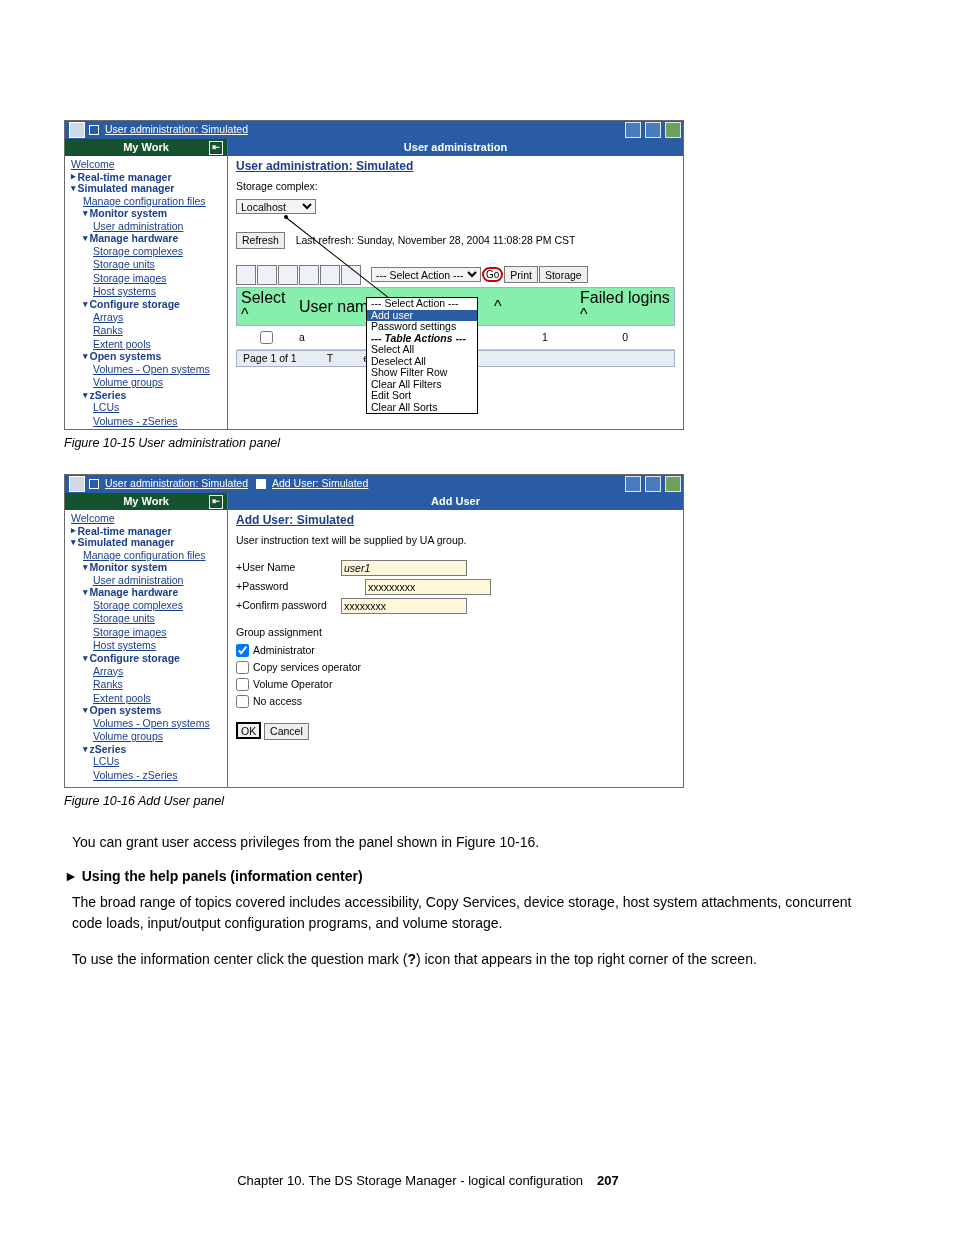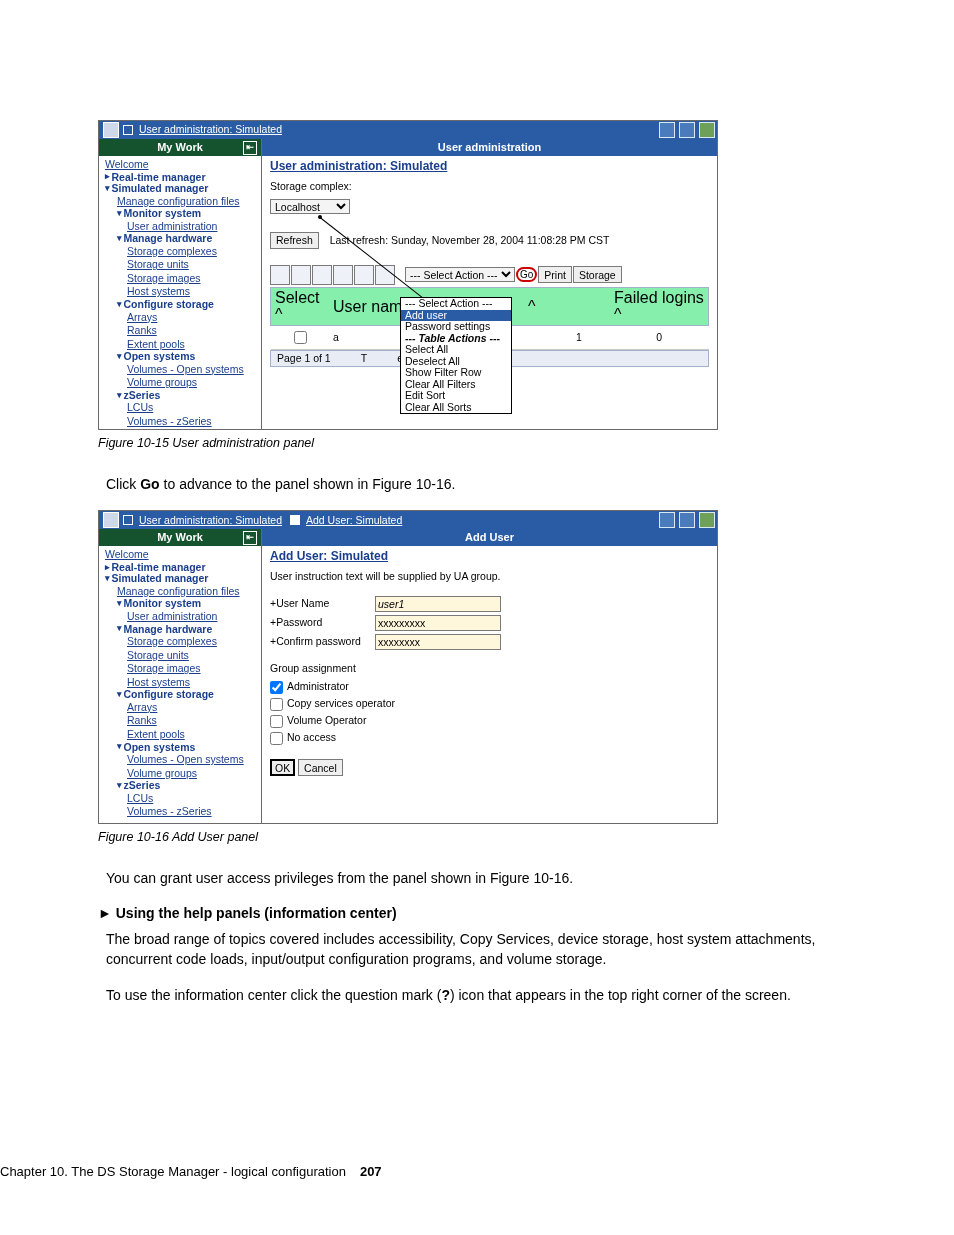"User administration: Simulated" .page { padding: 120px 98px 0 98px -> 120px 98px 0 64px }
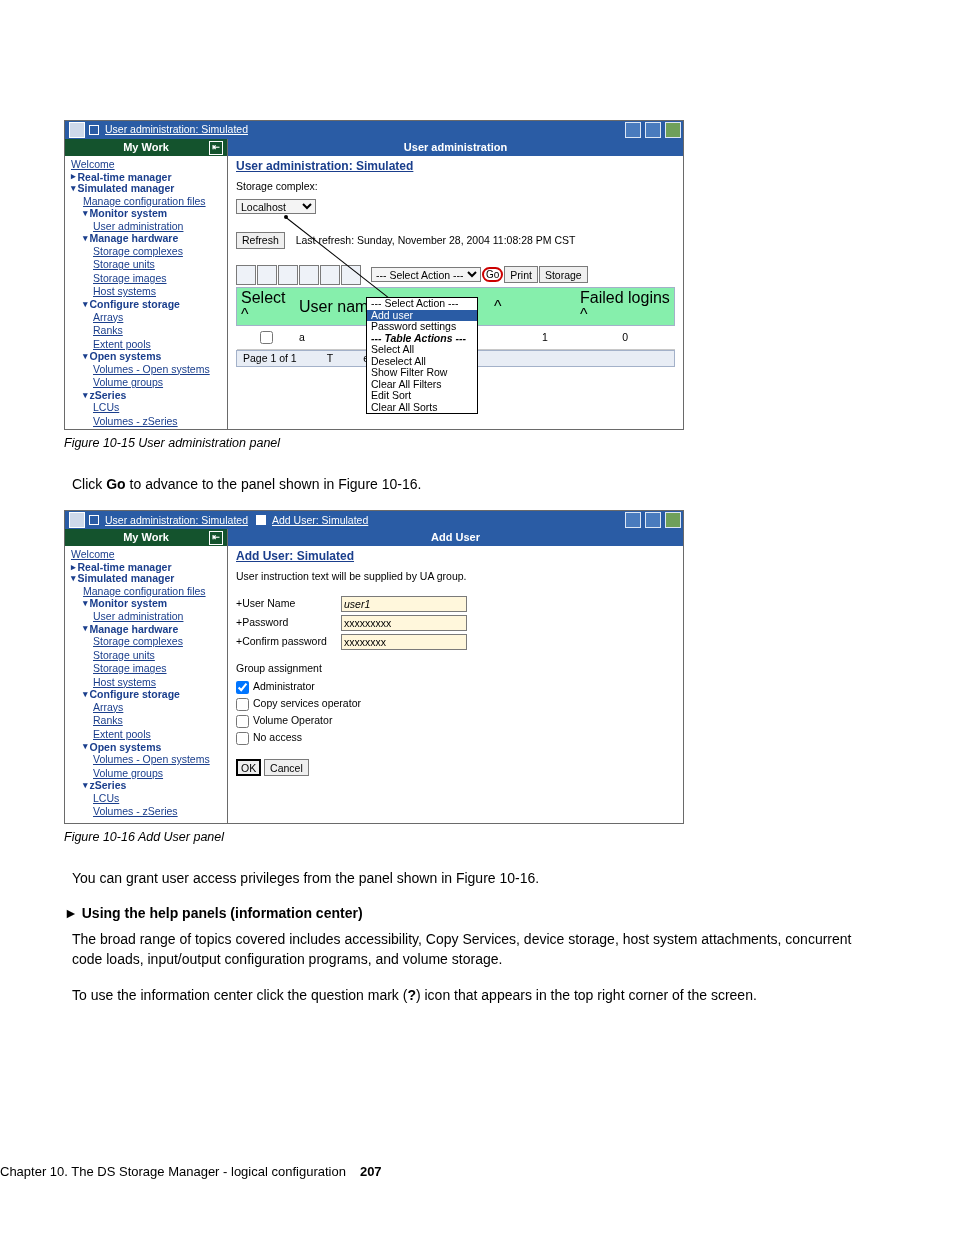"Click Go to advance to" p.bodytext { html: <p>Click <b>Go</b> to advance to the panel shown in Figure 10-16.</p> -> none }
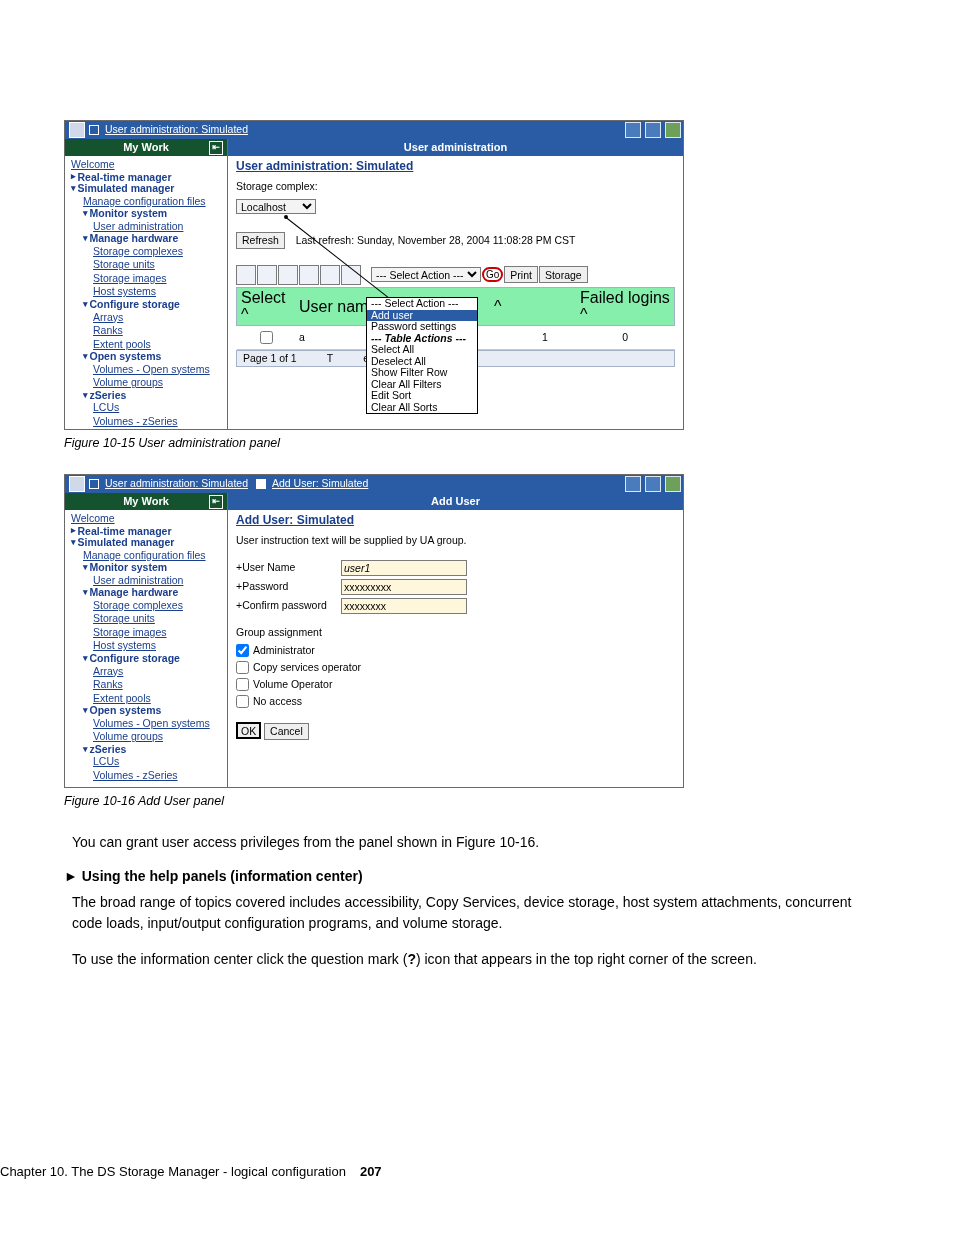"xxxxxxxxx" input.txt { margin-left: none -> 24px }
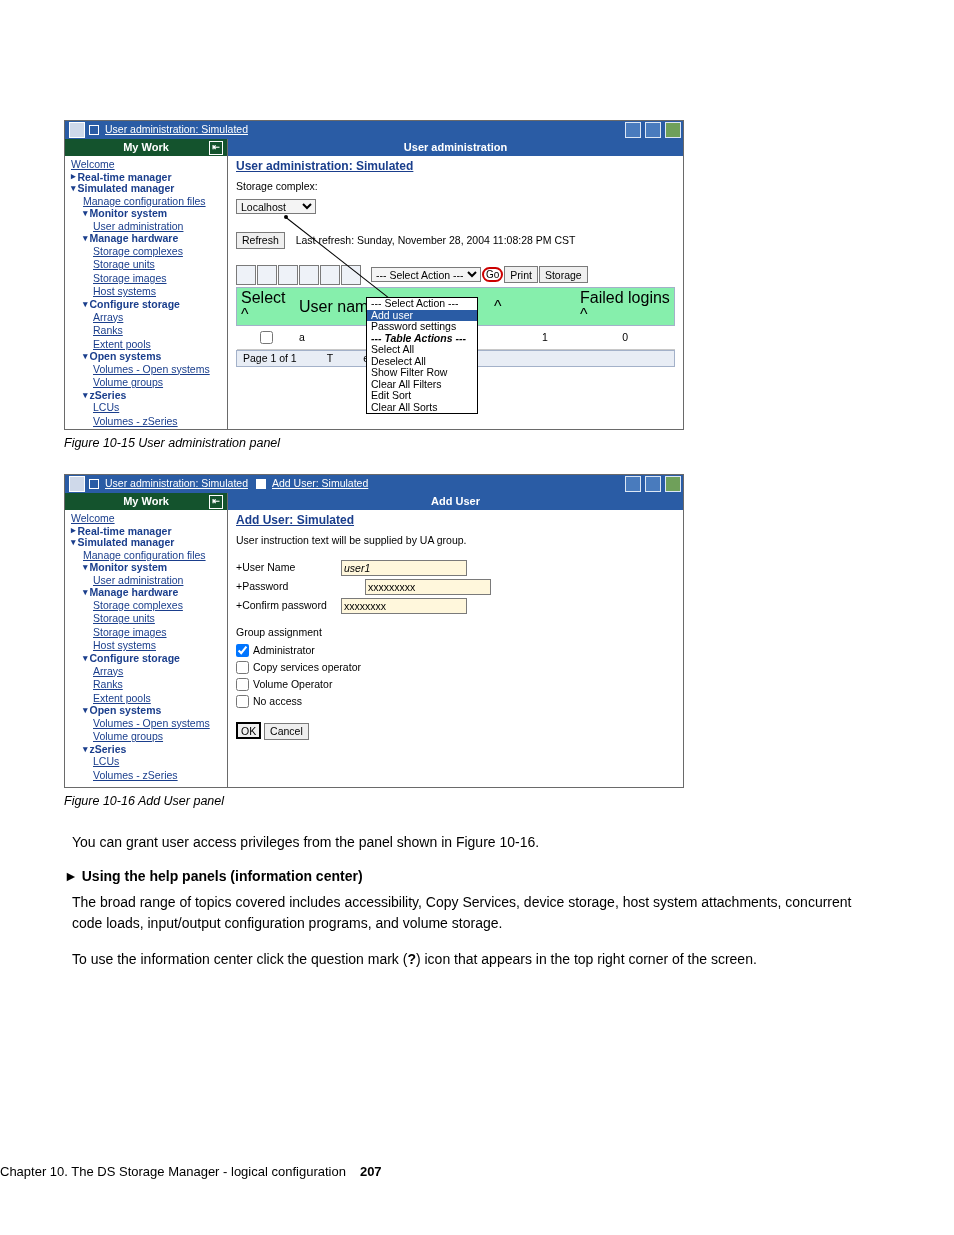"Chapter 10. The DS Storage" .footer { bottom: 56px -> 47px; text-align: left -> center }
